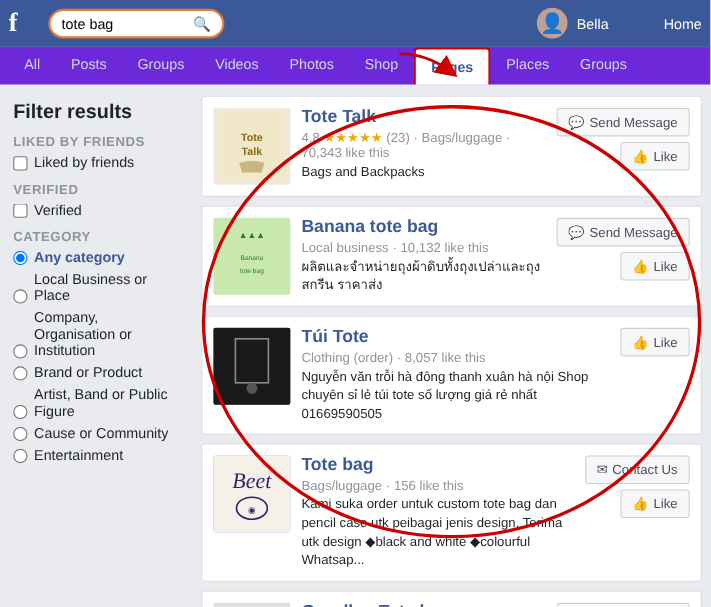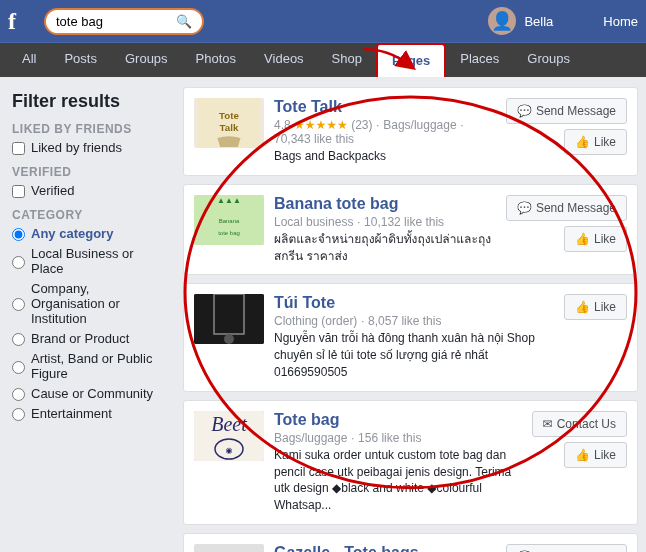"All" .nav-tabs { background: #404040 -> #6d28d9 }
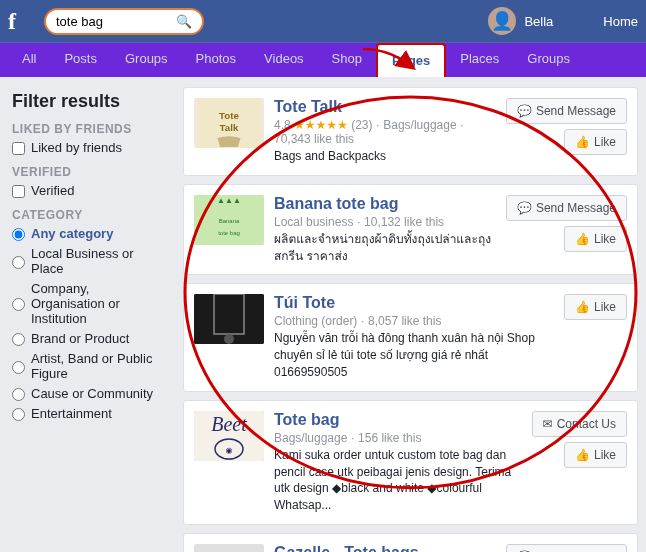"Photos" span.nav-tab { order: before "Videos" -> after "Videos" }
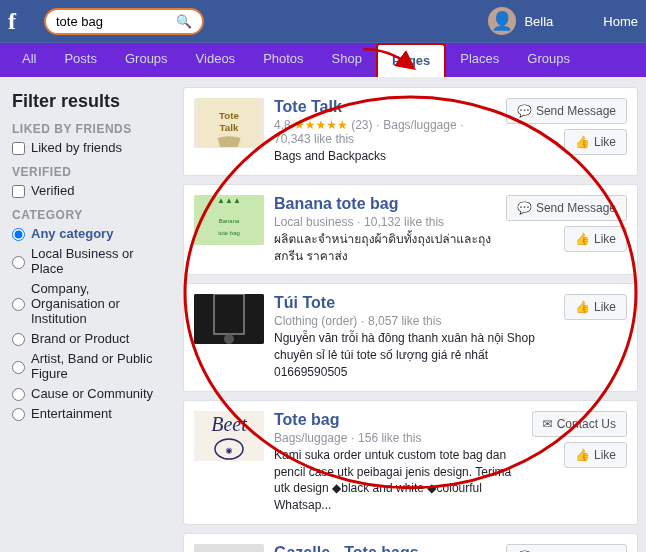"Tote" .result-thumb { height: 50px -> 70px }
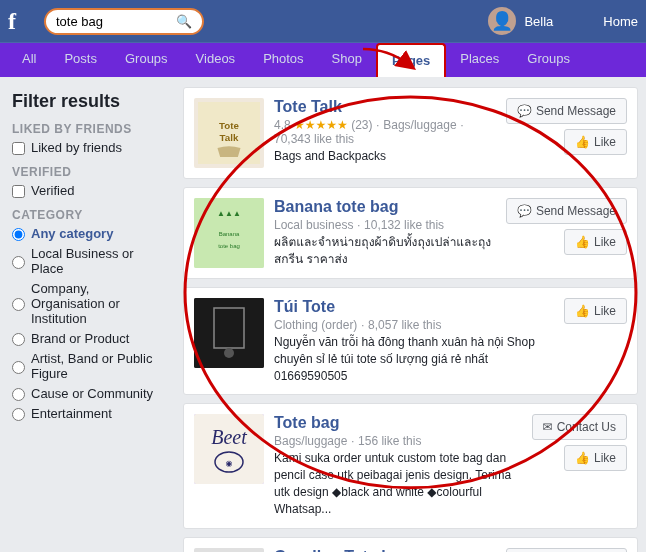"Any category" .radio-item { align-items: center -> flex-end }
